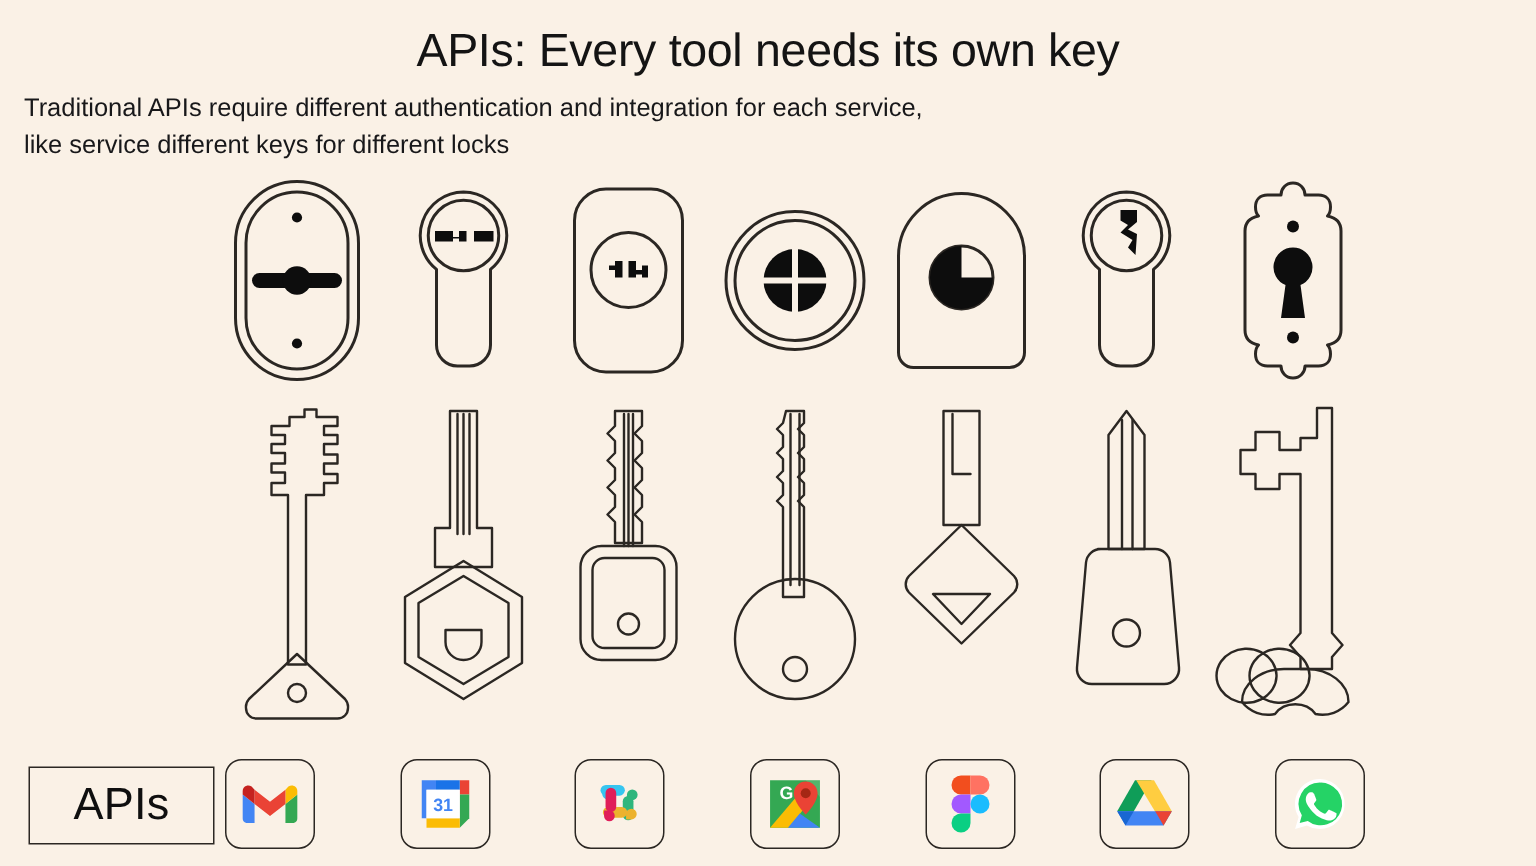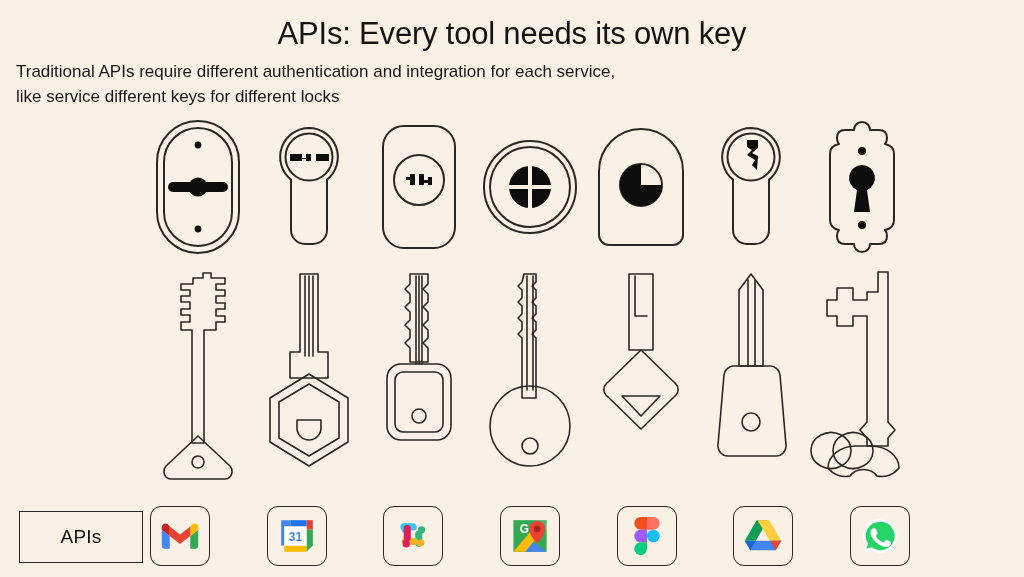"APIs" .apis-box { font-size: 19px -> 30px }
